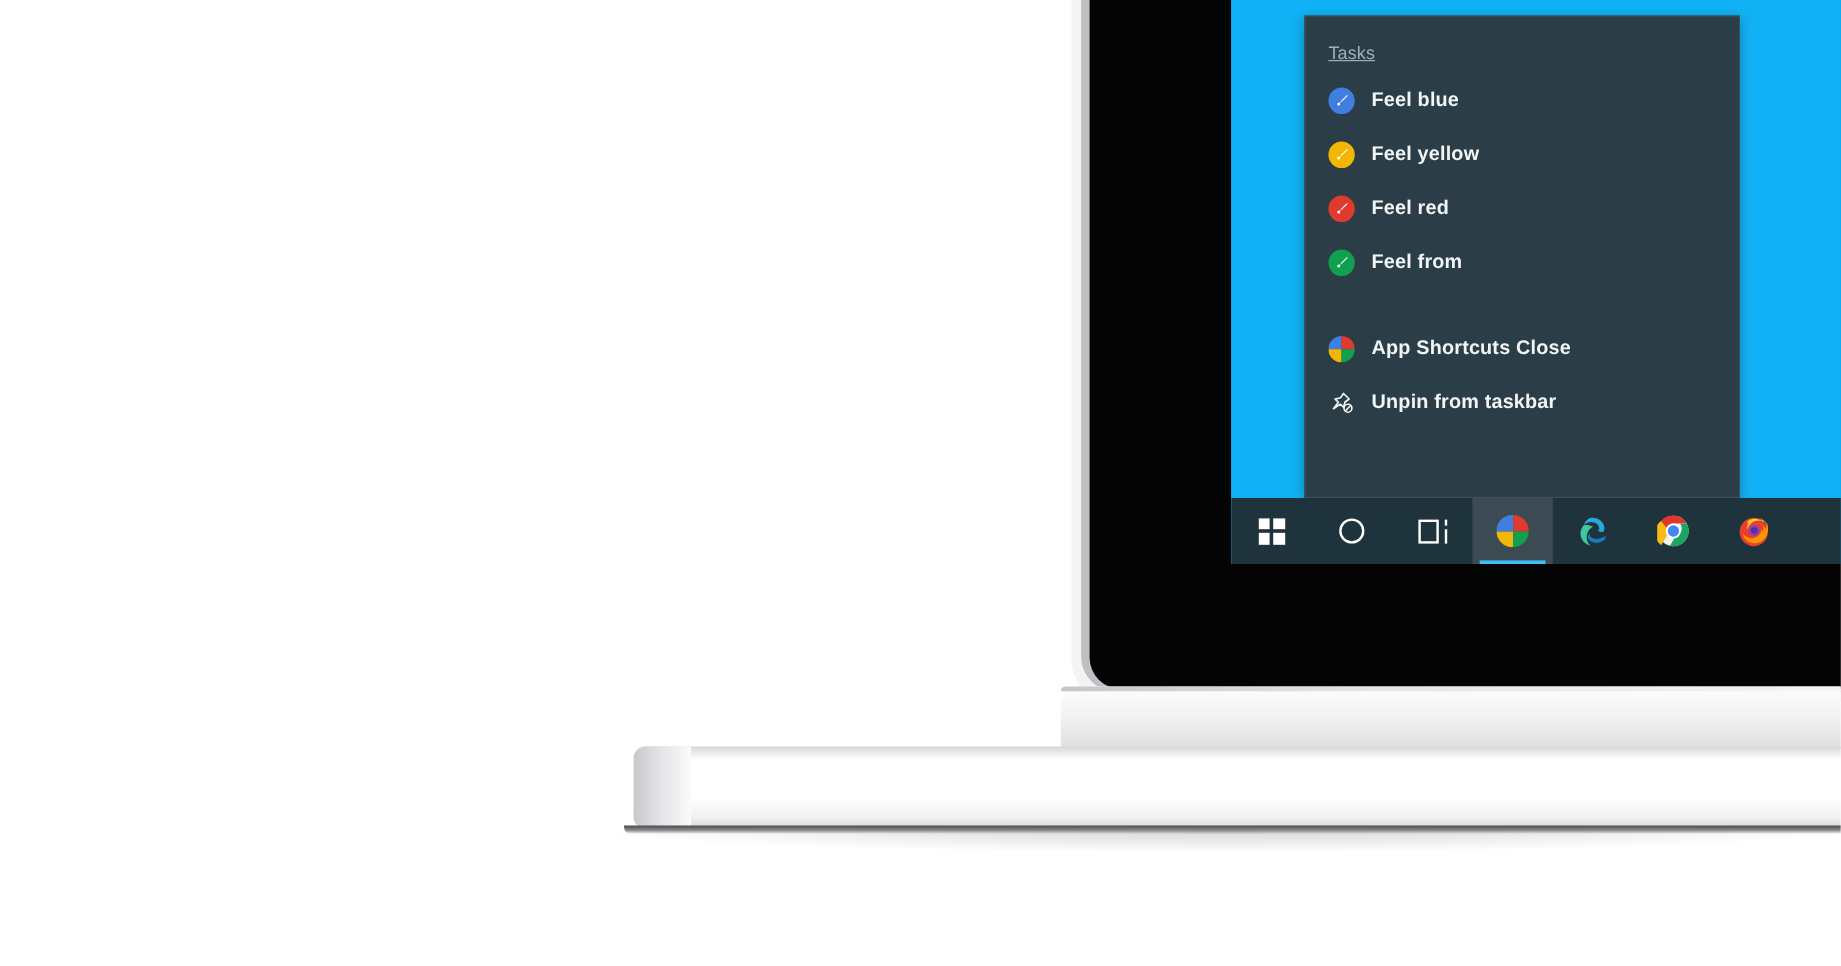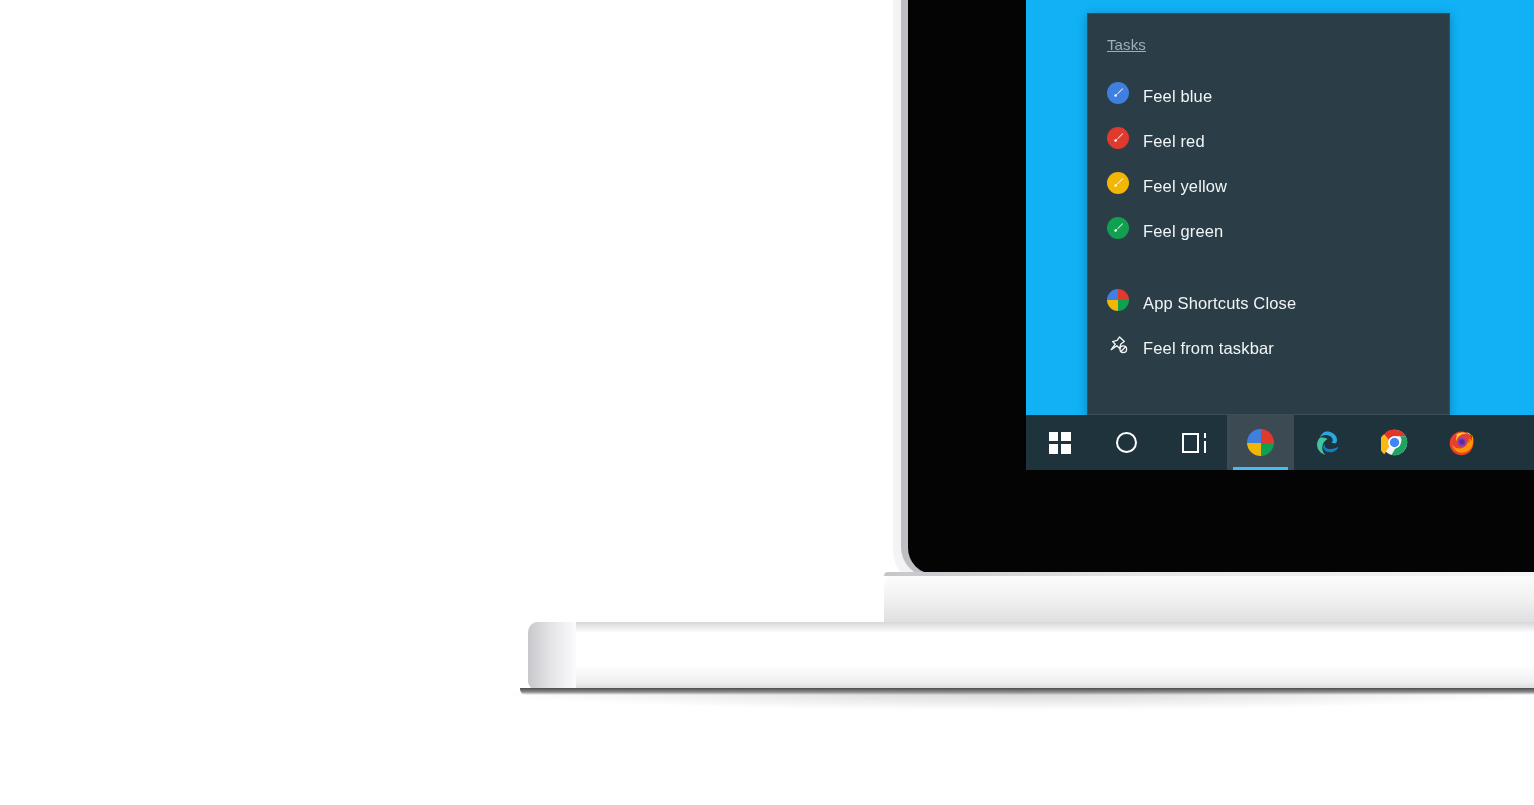"Feel blue" .jl-item { align-items: flex-end -> center; font-weight: none -> bold }
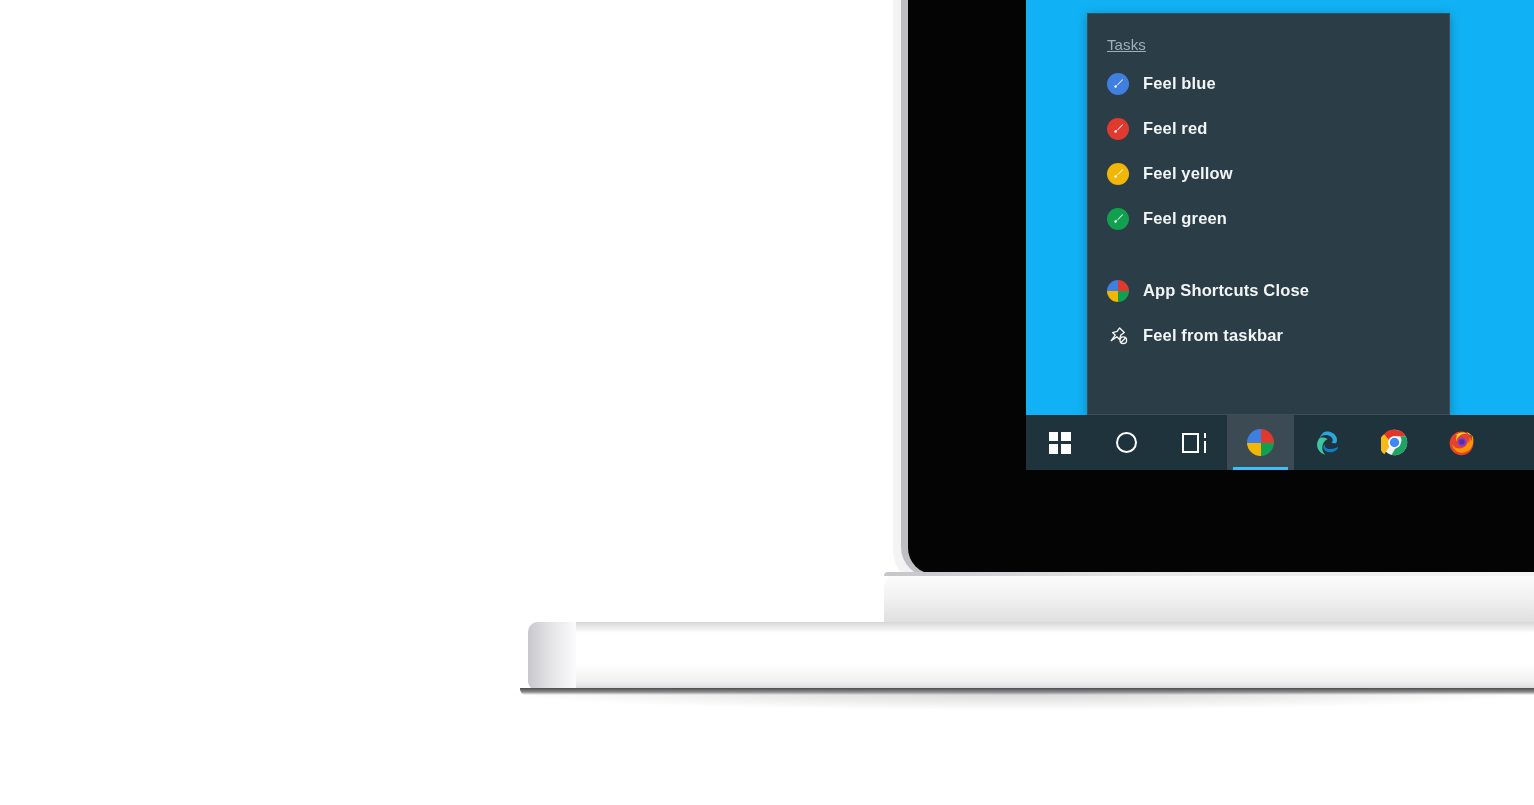"Feel red" div.jl-item { order: before "Feel yellow" -> after "Feel yellow" }
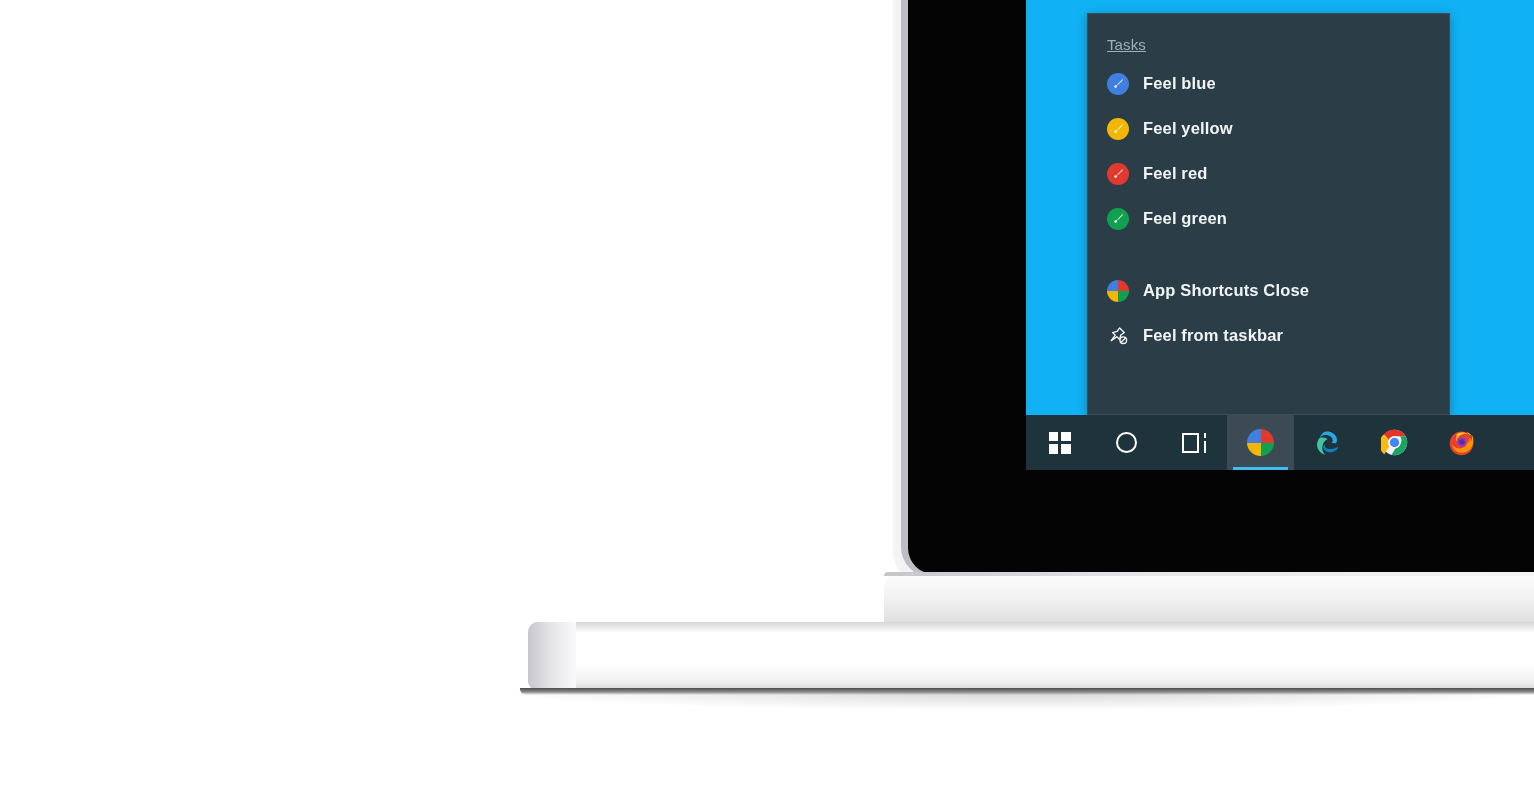"Feel green" span.jl-label { text: green -> from }
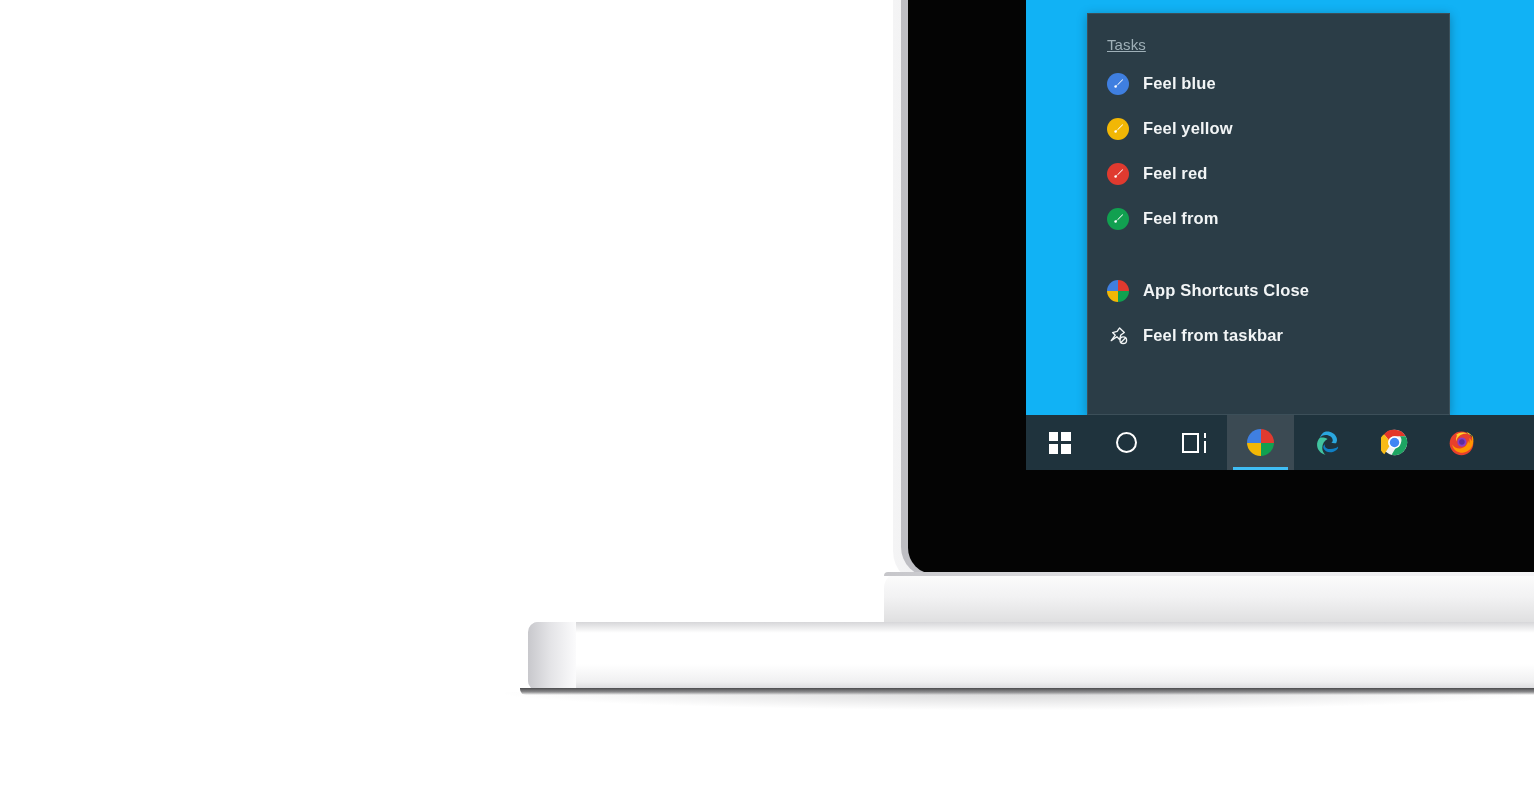"Feel from taskbar" span.jl-label { text: Feel -> Unpin }
